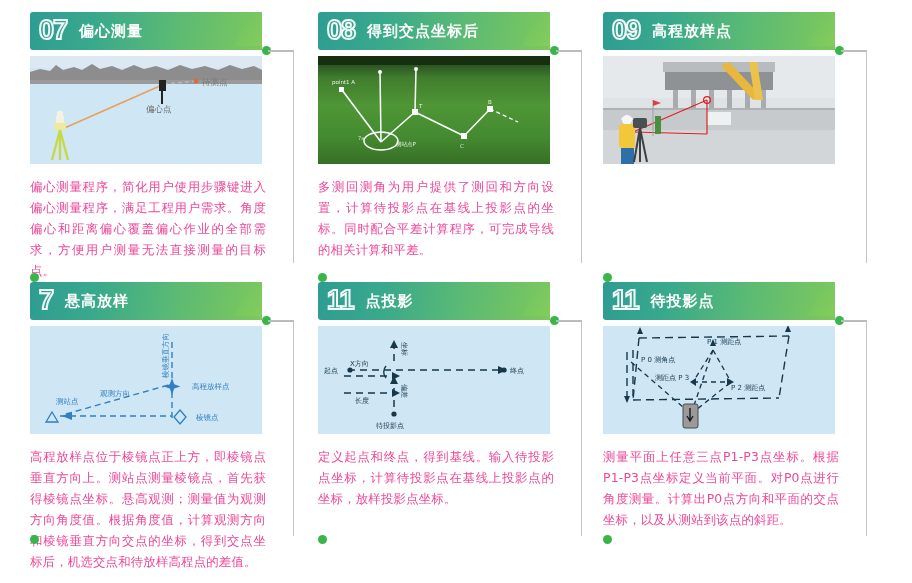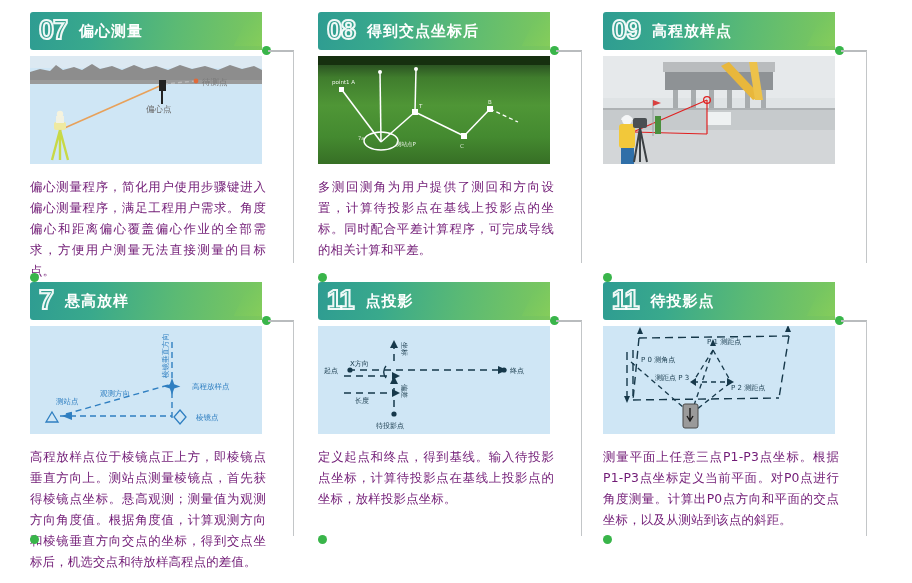"偏心测量程序，简化用户使用步骤键进入偏心测量程序，满足工程用户需求。角度偏心和距" .body { color: #701a75 -> #ec4899 }
